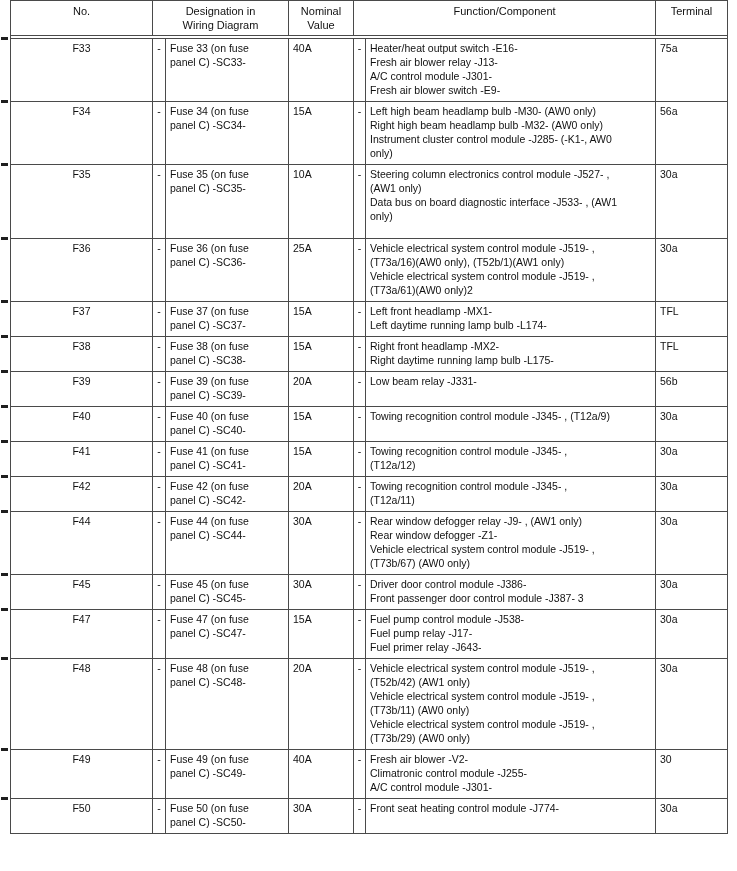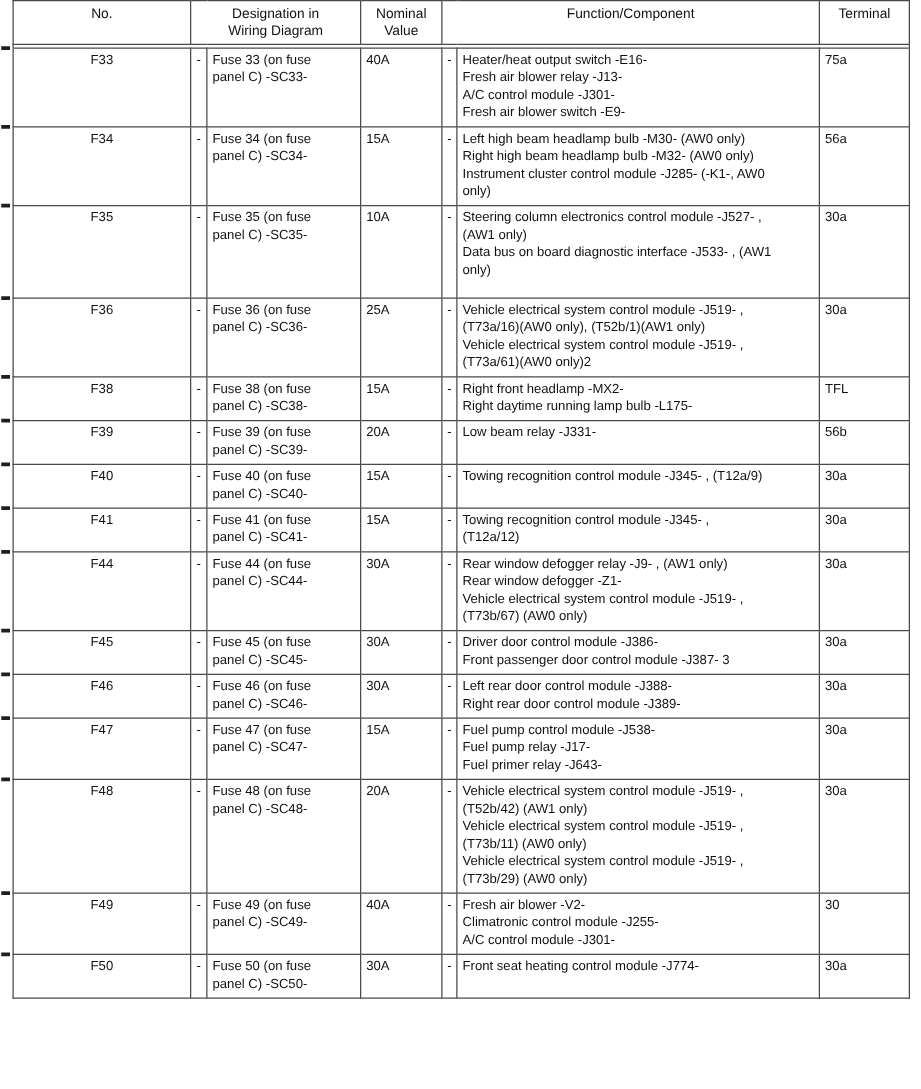"F37" tr { html: none -> <tr> <td>F37</td> <td>-</td> <td>Fuse 37 (on fuse panel C) -SC37-</td> <td>15A</td> <td>-</td> <td>Left front headlamp -MX1- Left daytime running lamp bulb -L174-</td> <td>TFL</td> </tr> }
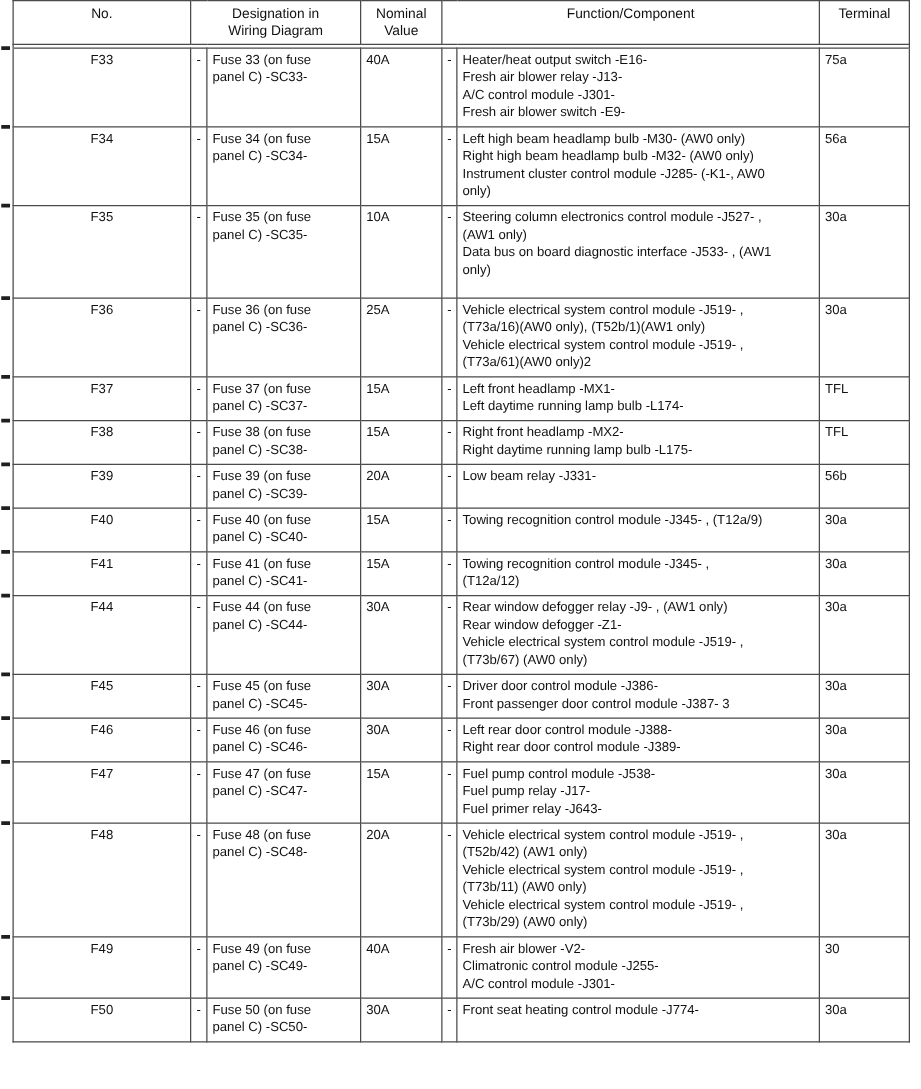"F42" tr { html: none -> <tr> <td>F42</td> <td>-</td> <td>Fuse 42 (on fuse panel C) -SC42-</td> <td>20A</td> <td>-</td> <td>Towing recognition control module -J345- , (T12a/11)</td> <td>30a</td> </tr> }
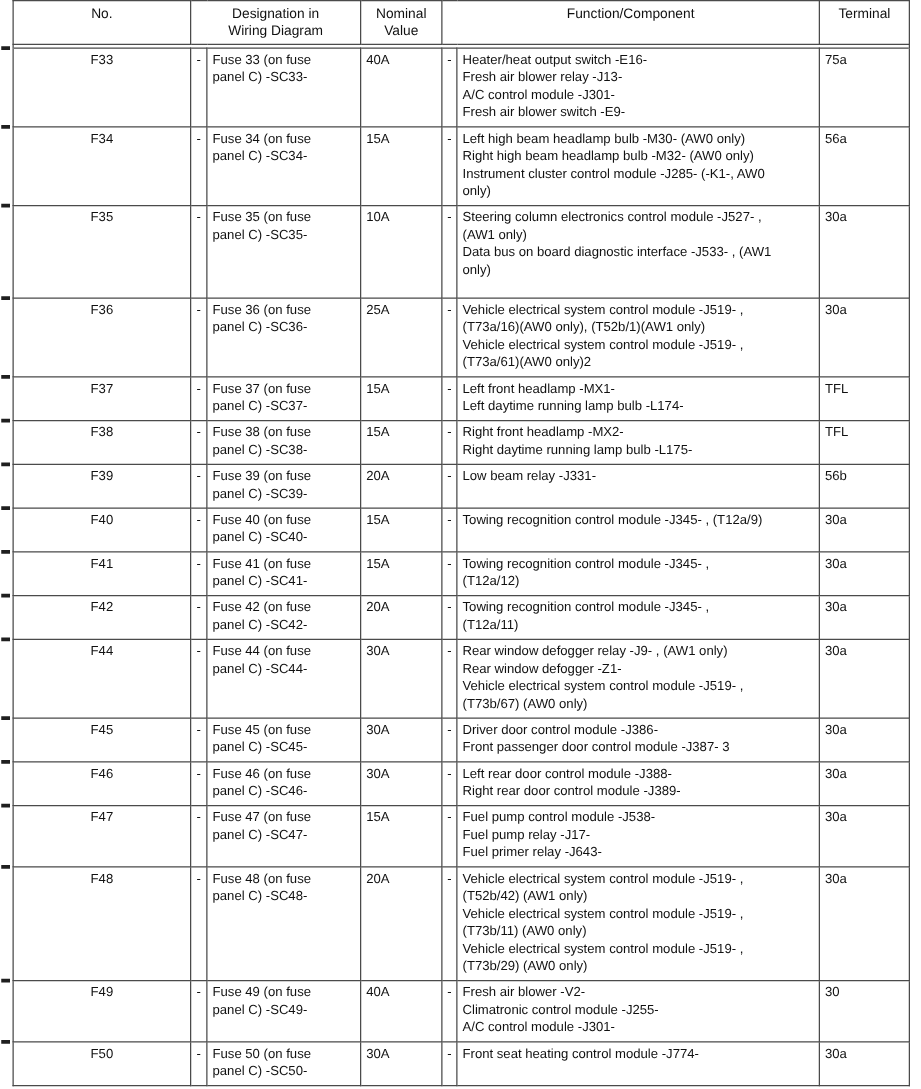"F46" tr { html: <tr> <td>F46</td> <td>-</td> <td>Fuse 46 (on fuse panel C) -SC46-</td> <td>30A</td> <td>-</td> <td>Left rear door control module -J388- Right rear door control module -J389-</td> <td>30a</td> </tr> -> none }
